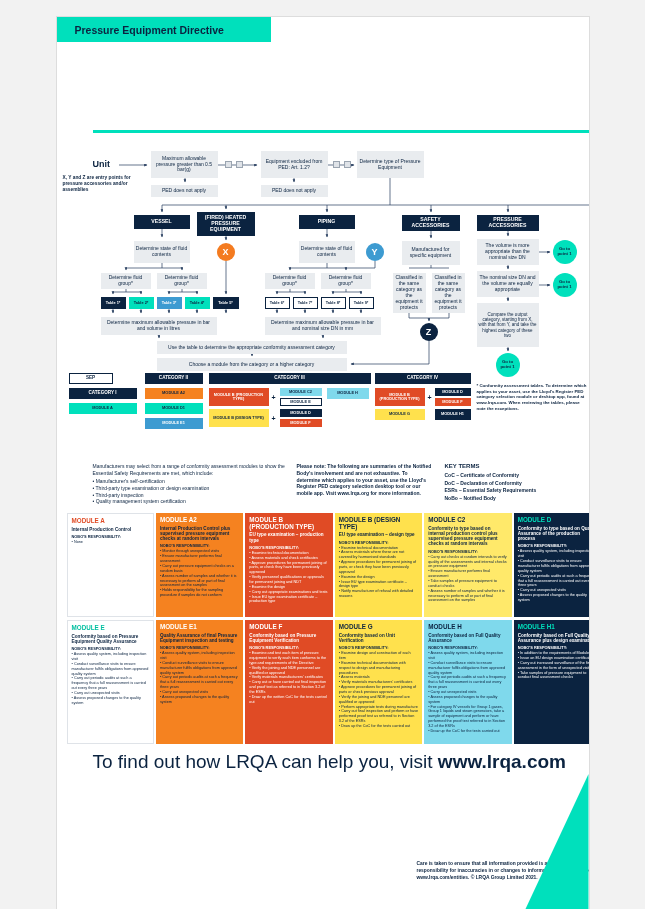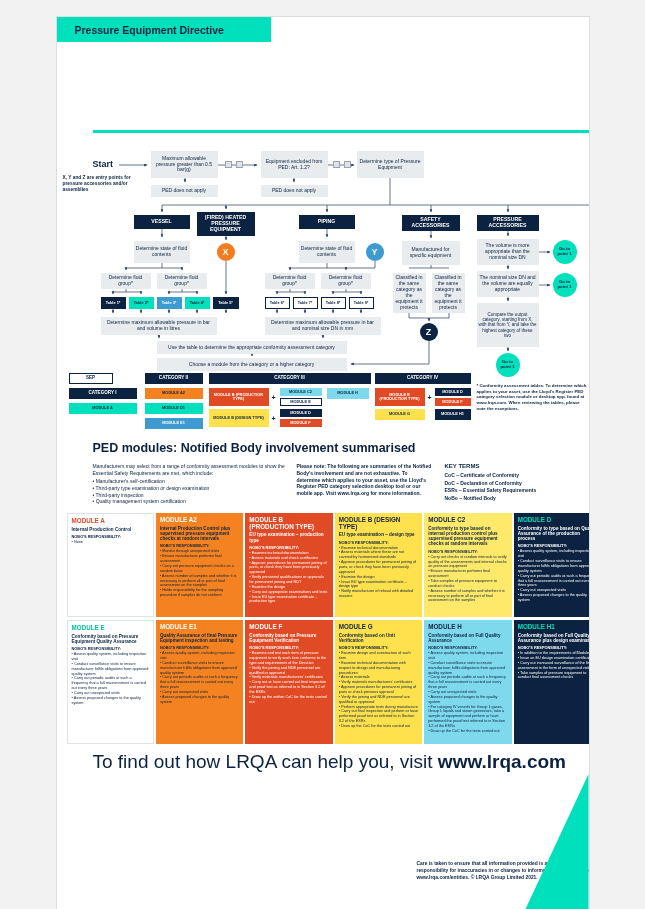"Start" div.abs { text: Start -> Unit }
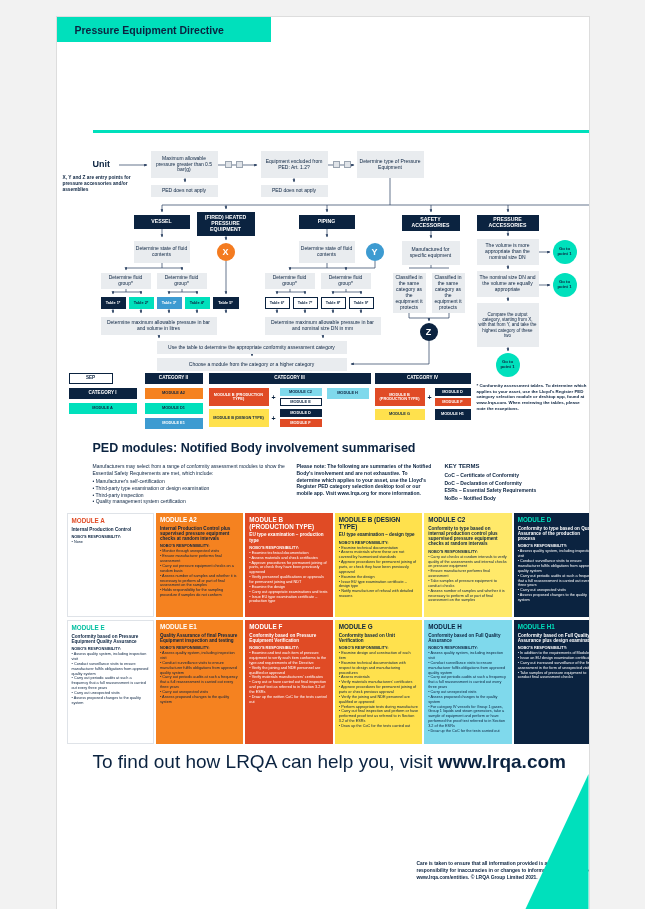"PED modules: Notified Body involvement" div.abs { html: <div>PED modules: Notified Body involvement summarised</div> -> none }
